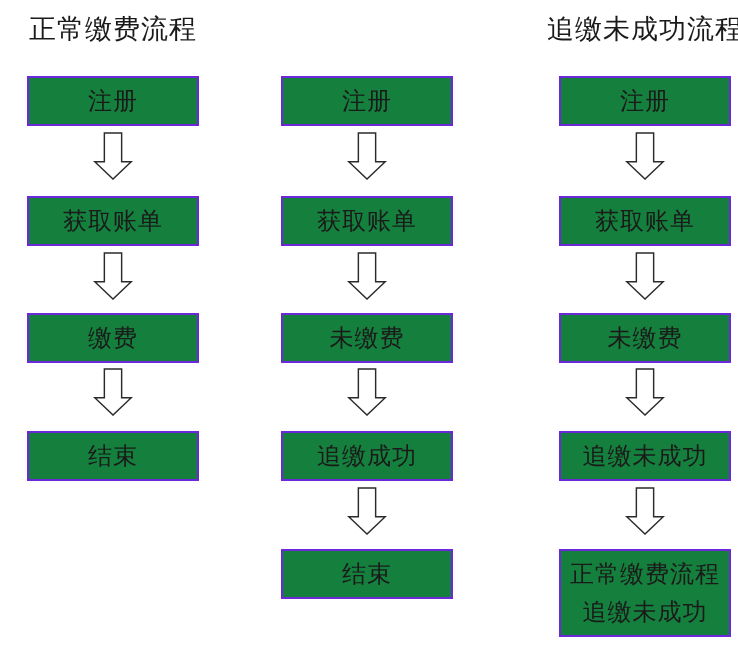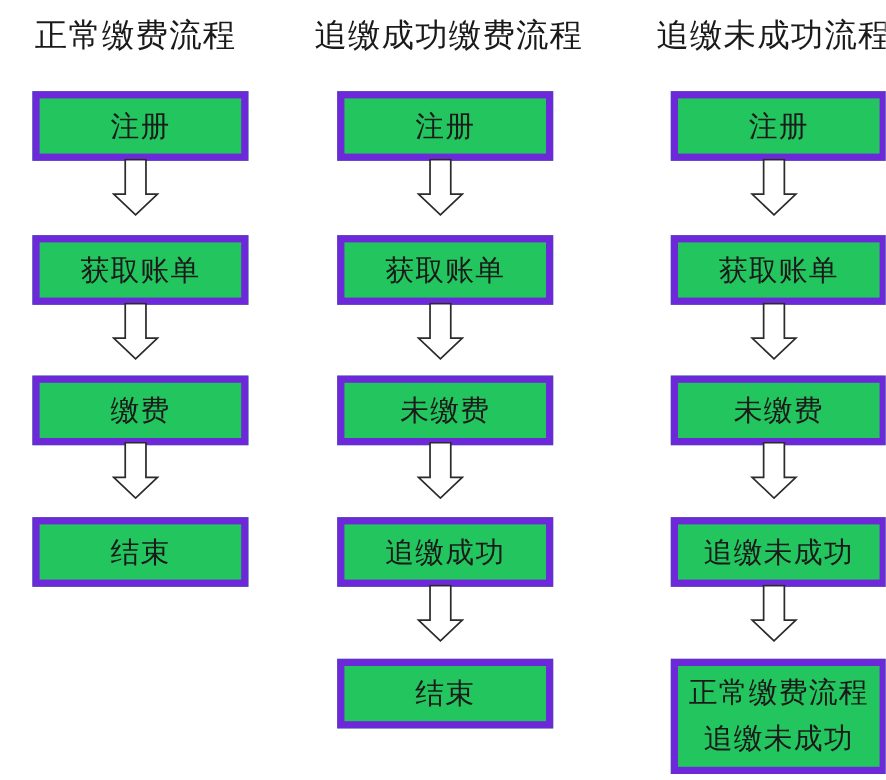"追缴成功缴费流程" div.title { html: <div>追缴成功缴费流程</div> -> none }
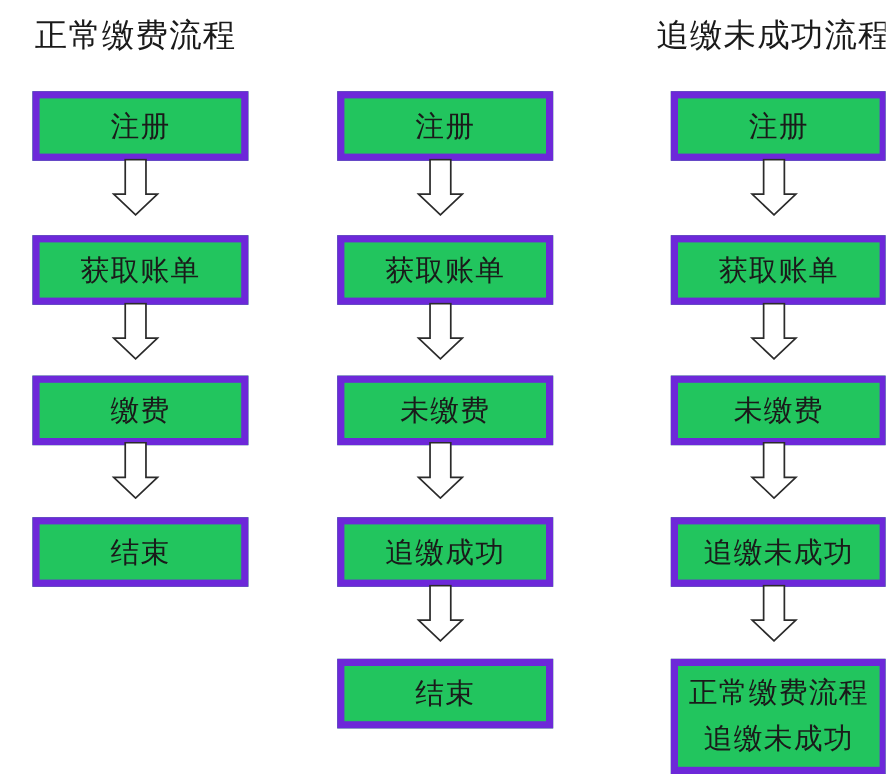"注册" .box { background: #22c55e -> #15803d; border: 6px solid #6d28d9 -> 2px solid #6d28d9 }
